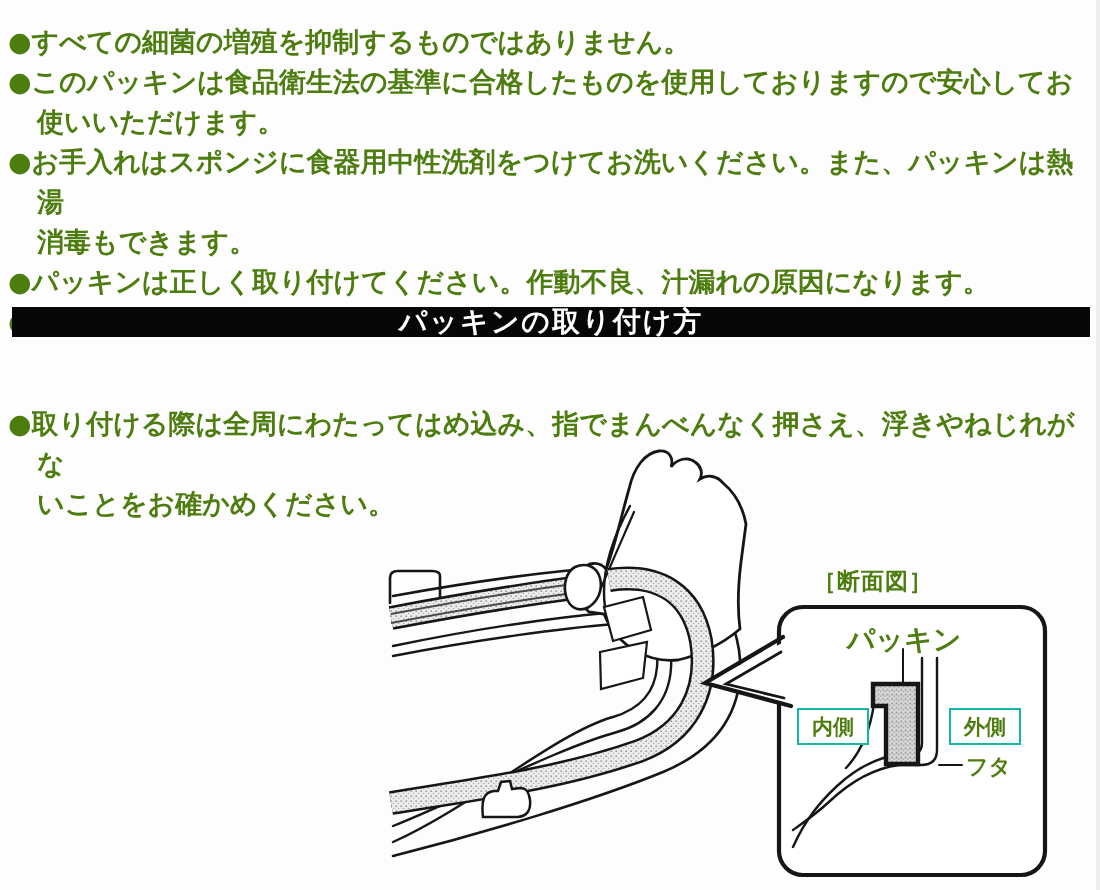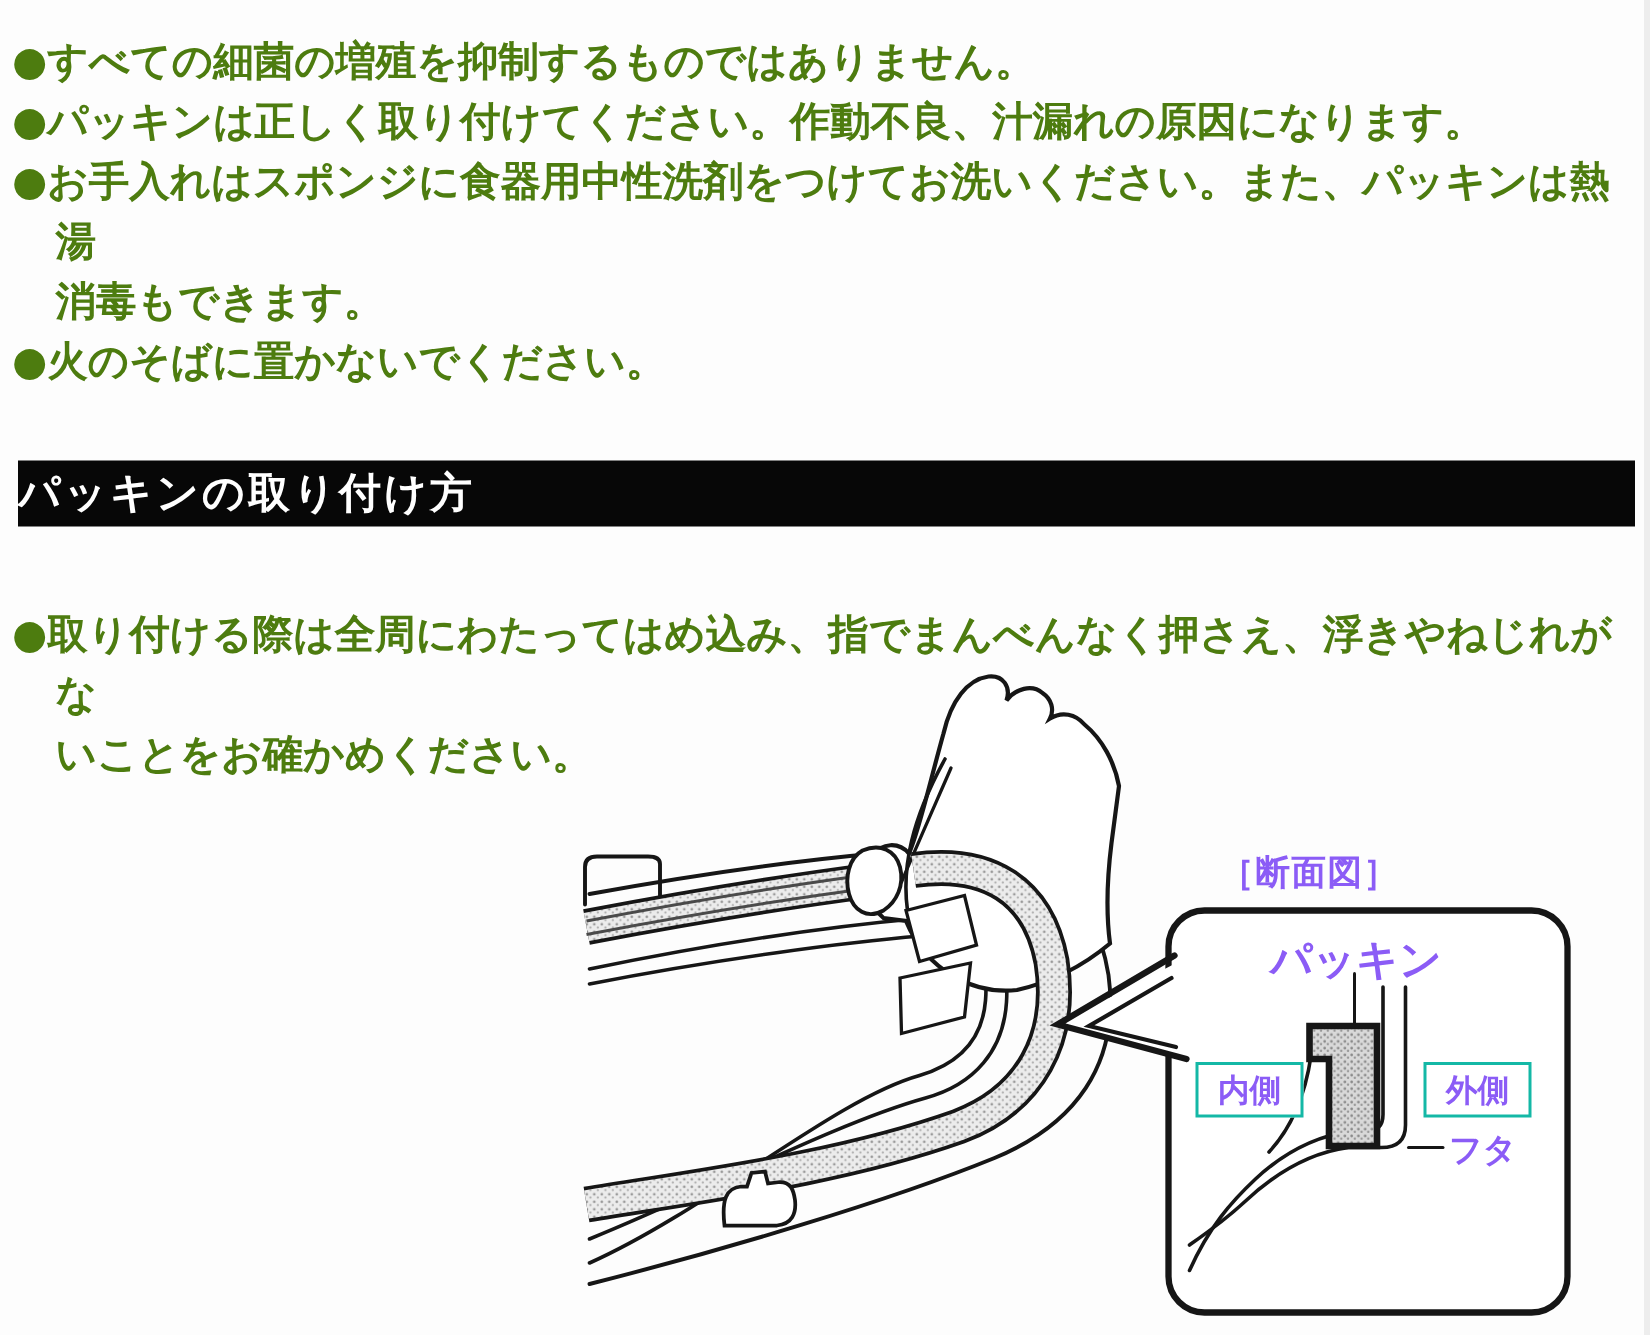"●このパッキンは食品衛生法の基準に合格したものを使用しておりますので安心してお" div.note-item { html: none -> <div>●このパッキンは食品衛生法の基準に合格したものを使用しておりますので安心してお 使いいただけます。</div> }
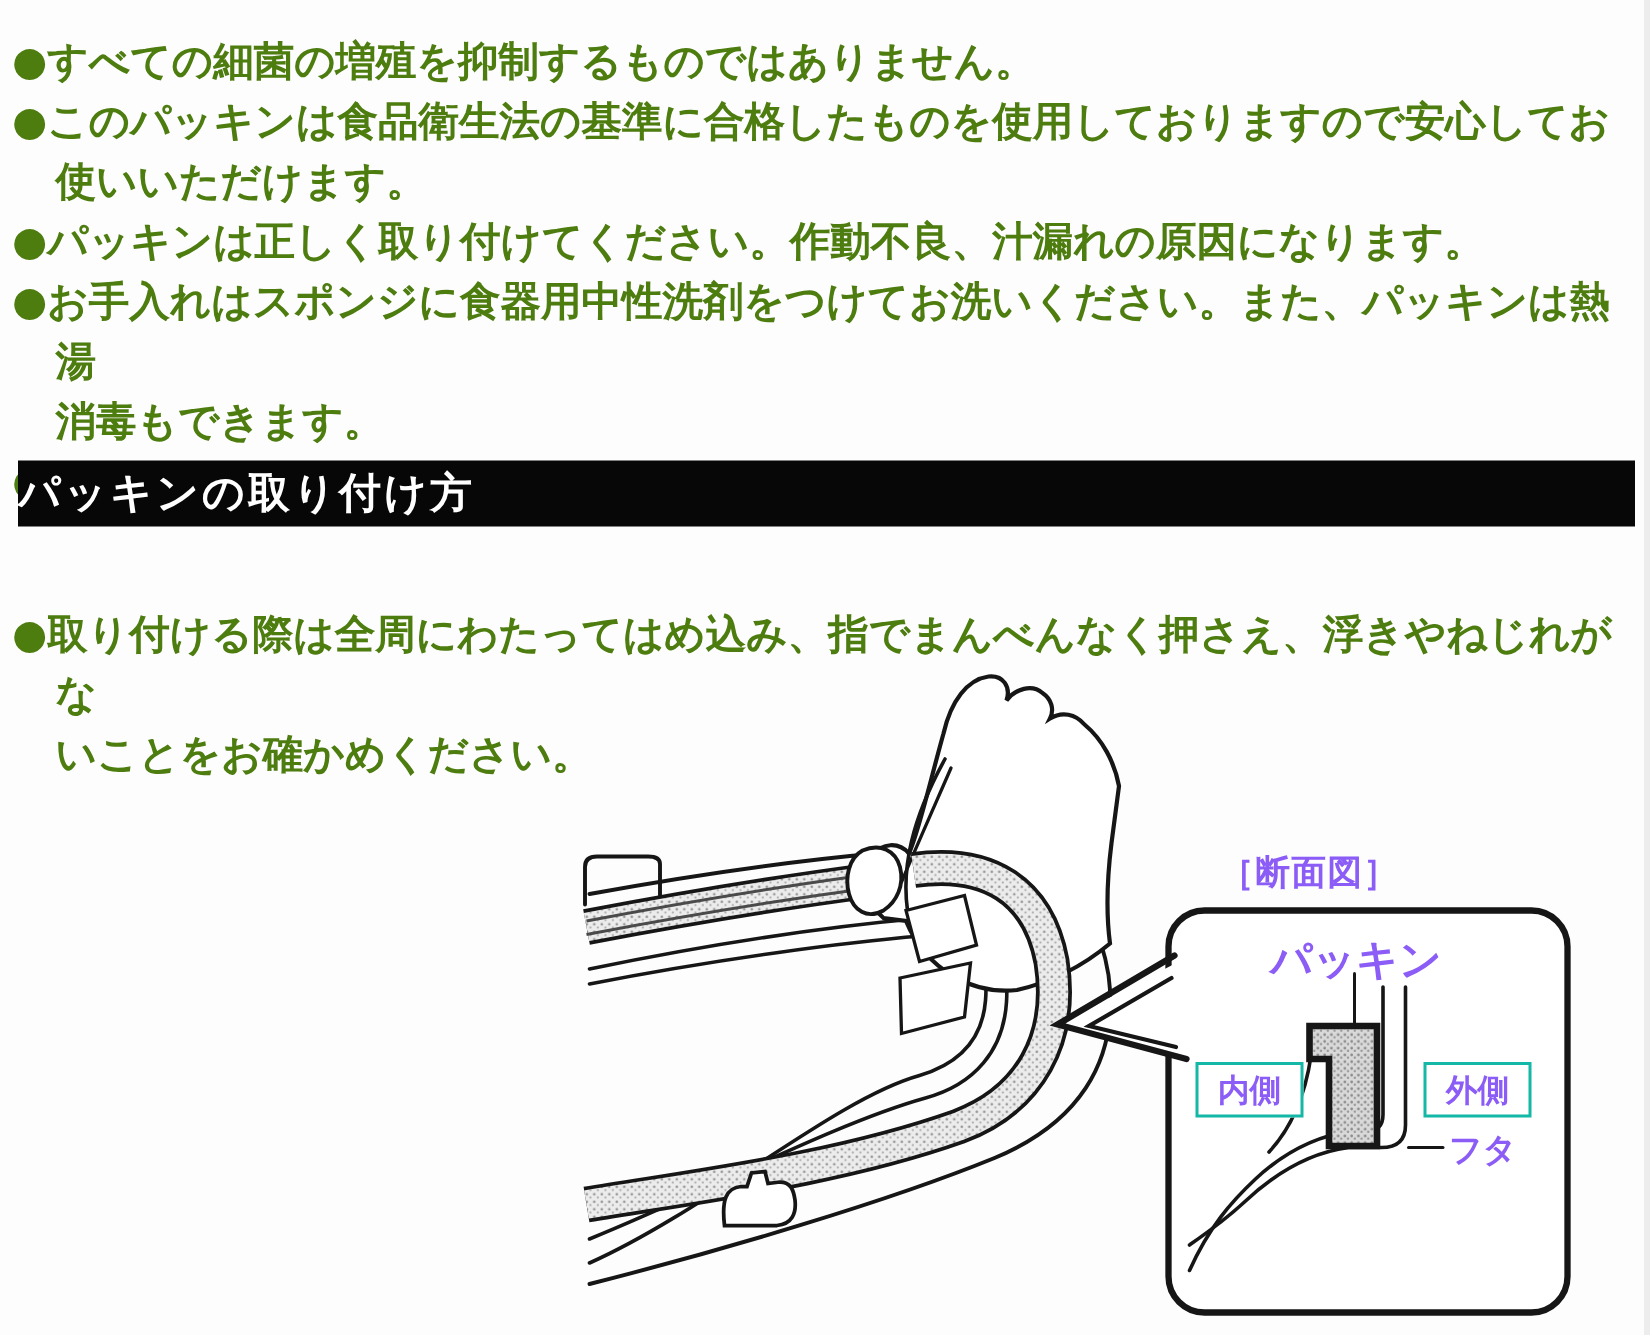"●パッキンは正しく取り付けてください。作動不良、汁漏れの原因になります。" div.note-item { order: before "●お手入れはスポンジに食器用中性洗剤をつけてお洗いください。また、パッキンは熱湯" -> after "●お手入れはスポンジに食器用中性洗剤をつけてお洗いください。また、パッキンは熱湯" }
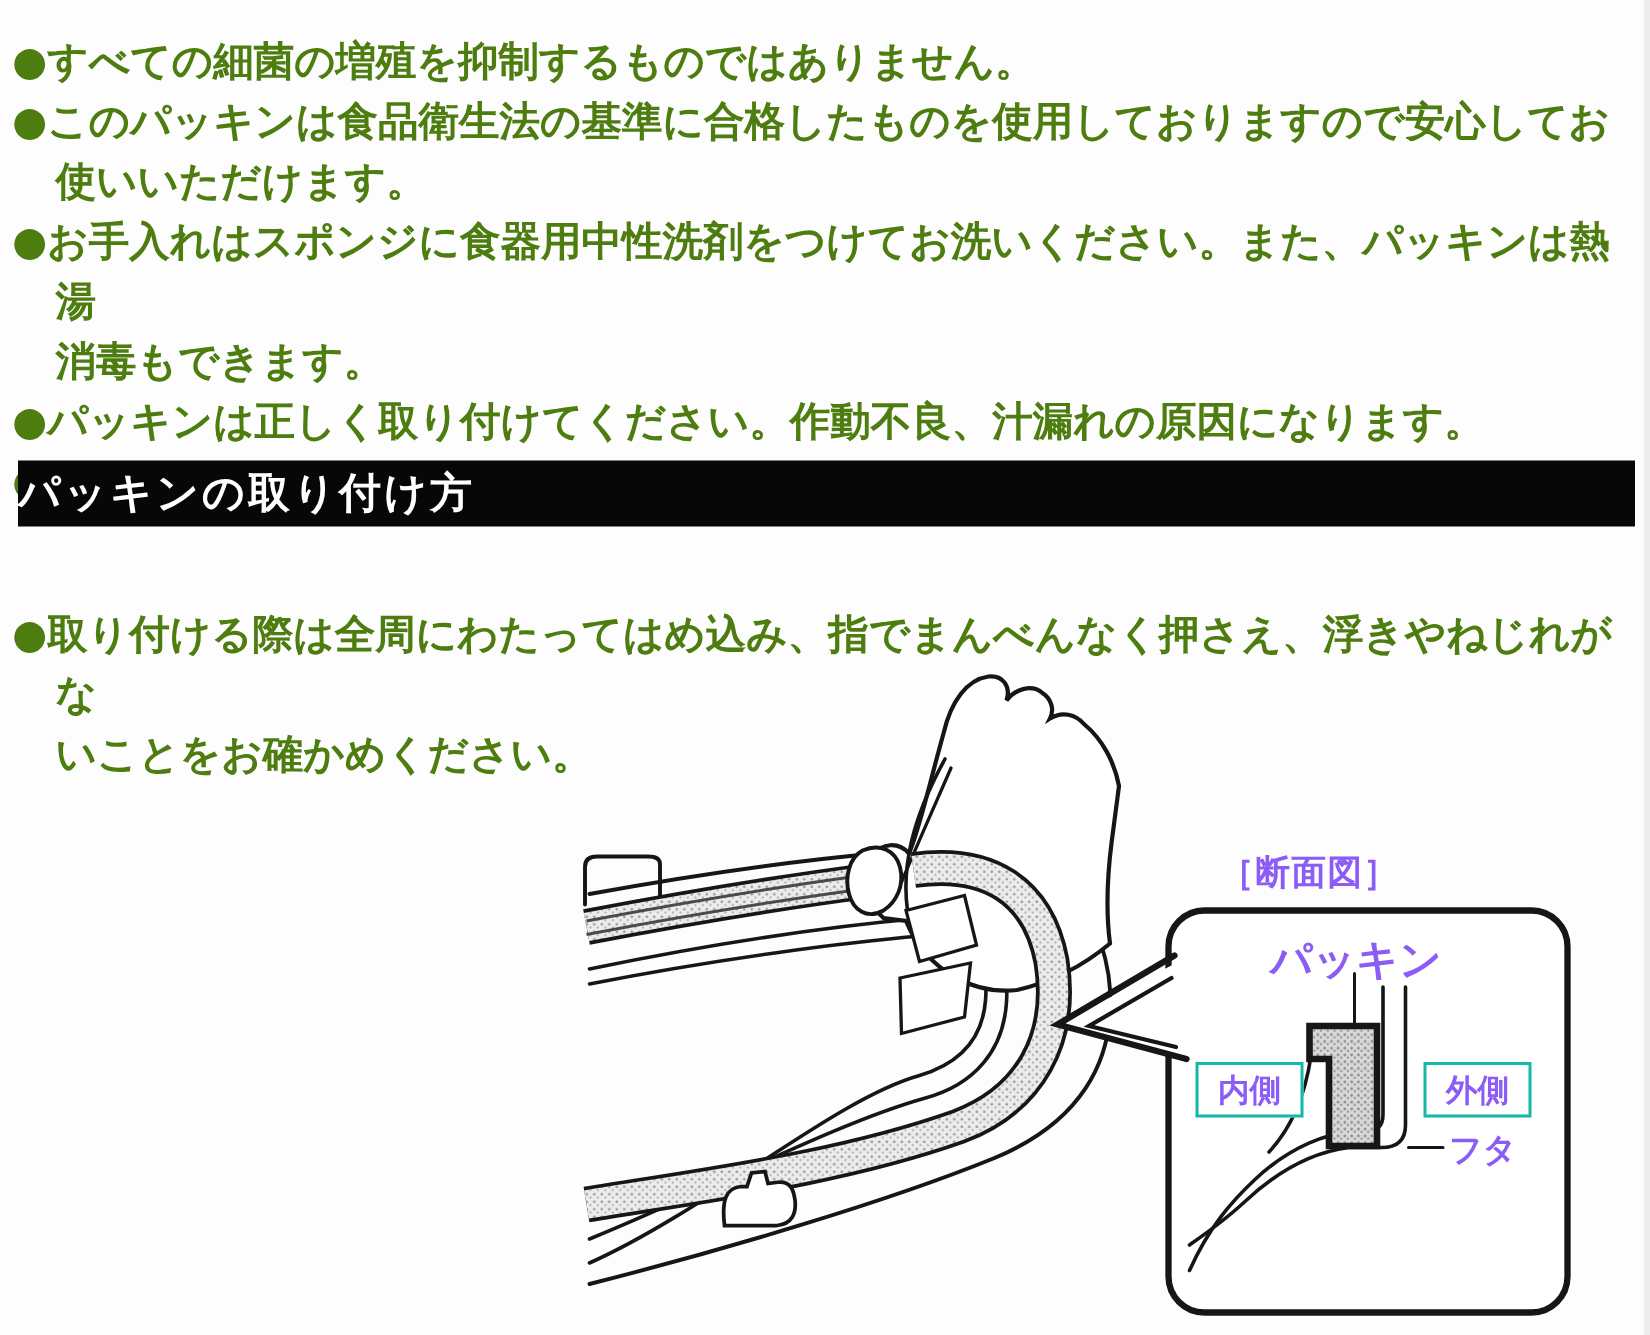"パッキンの取り付け方" .section-bar { height: 44px -> 30px; justify-content: flex-start -> center }
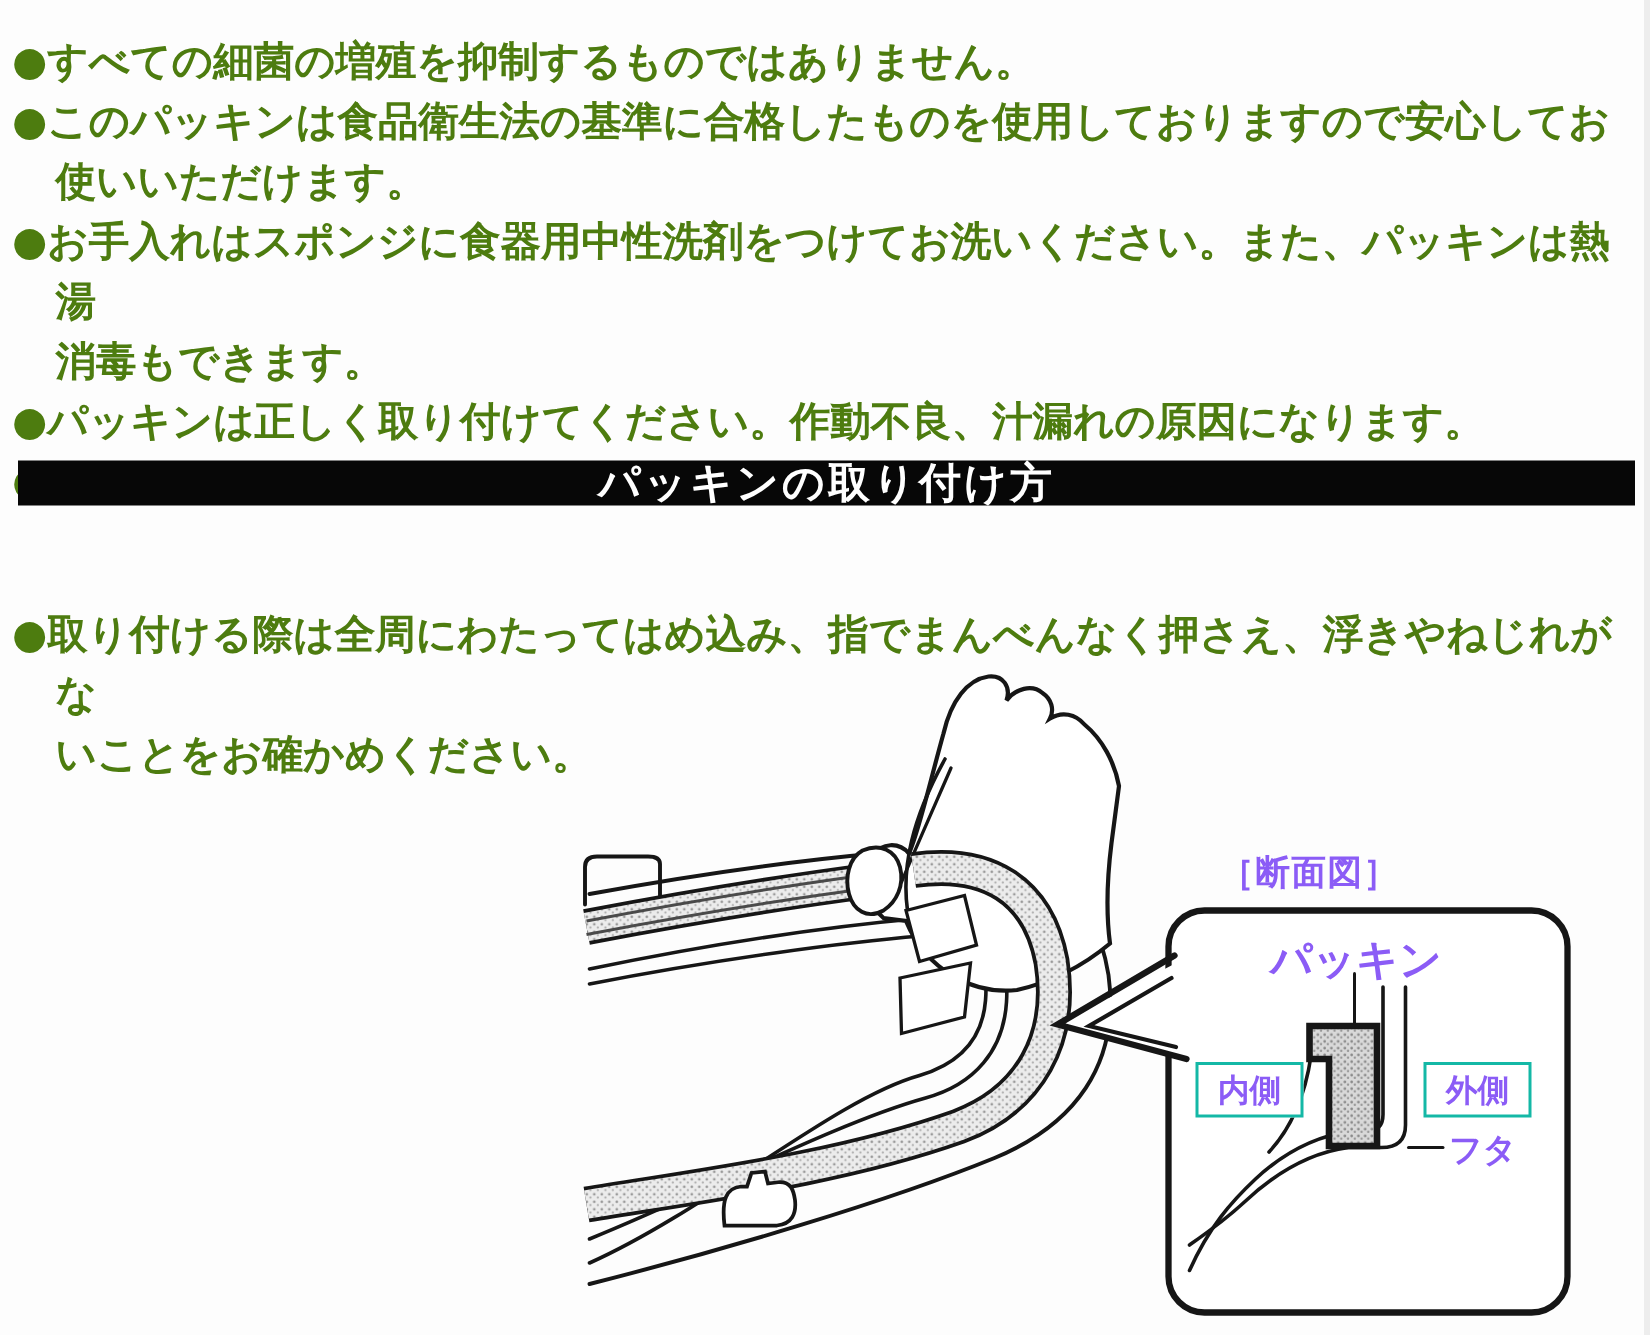"［断面図］" .dg-label { color: #8b5cf6 -> #4d7c0f }
